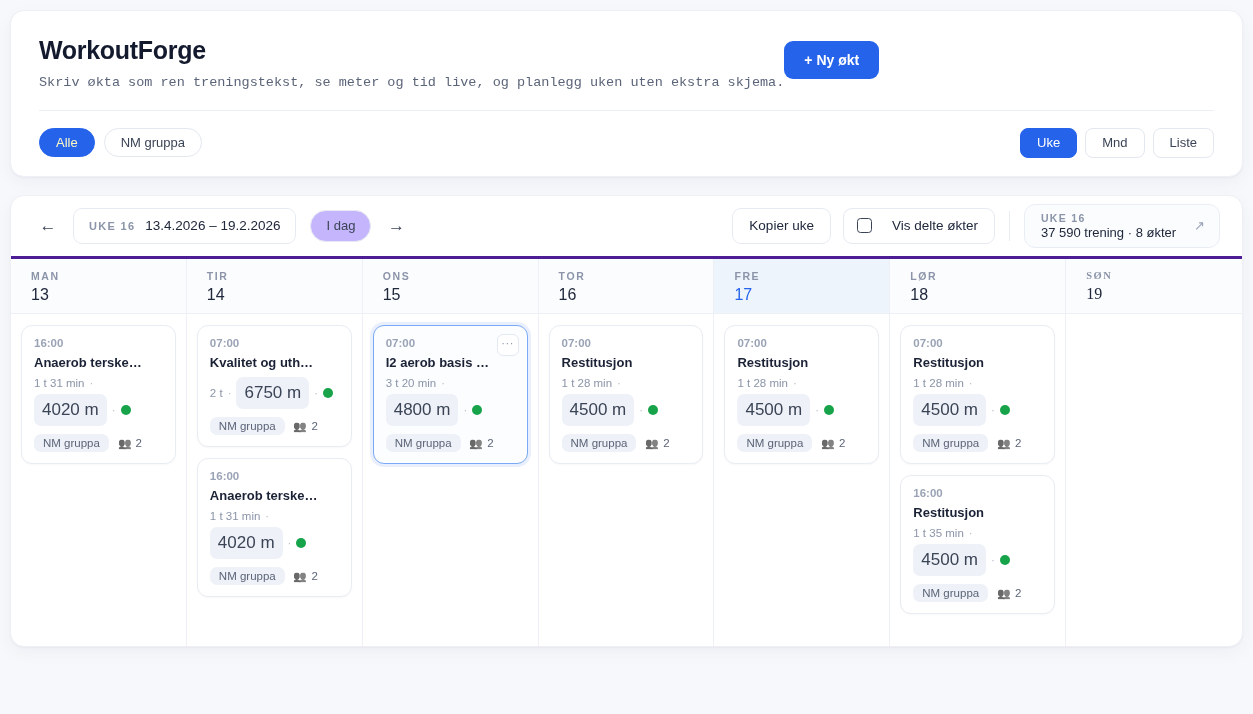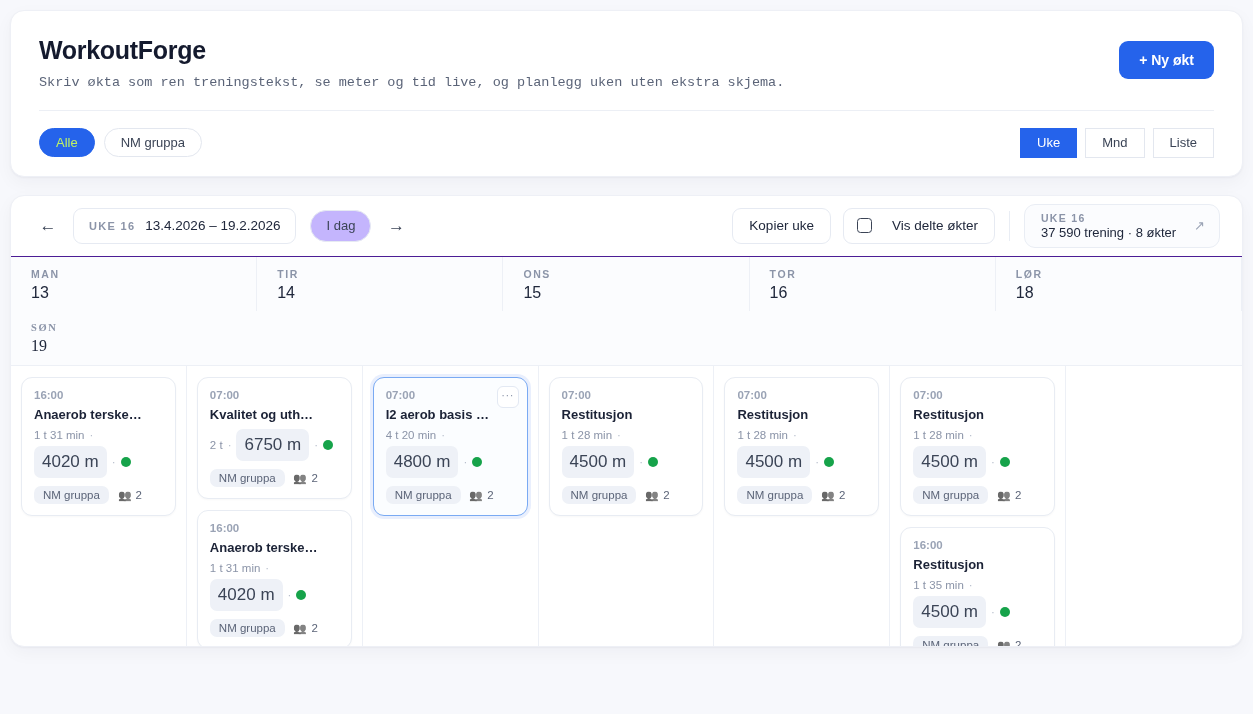"WorkoutForge" .header-top { justify-content: space-between -> none }
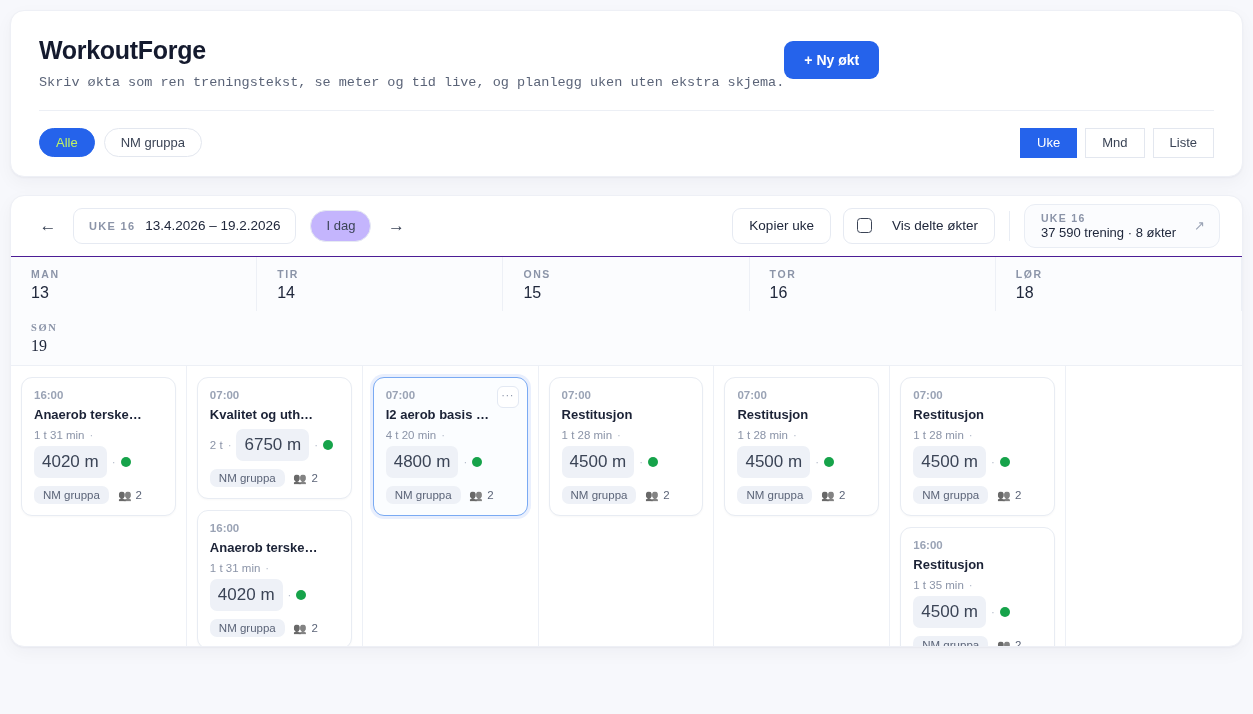"Alle" .chip.active { color: #bef264 -> #fef9c3 }
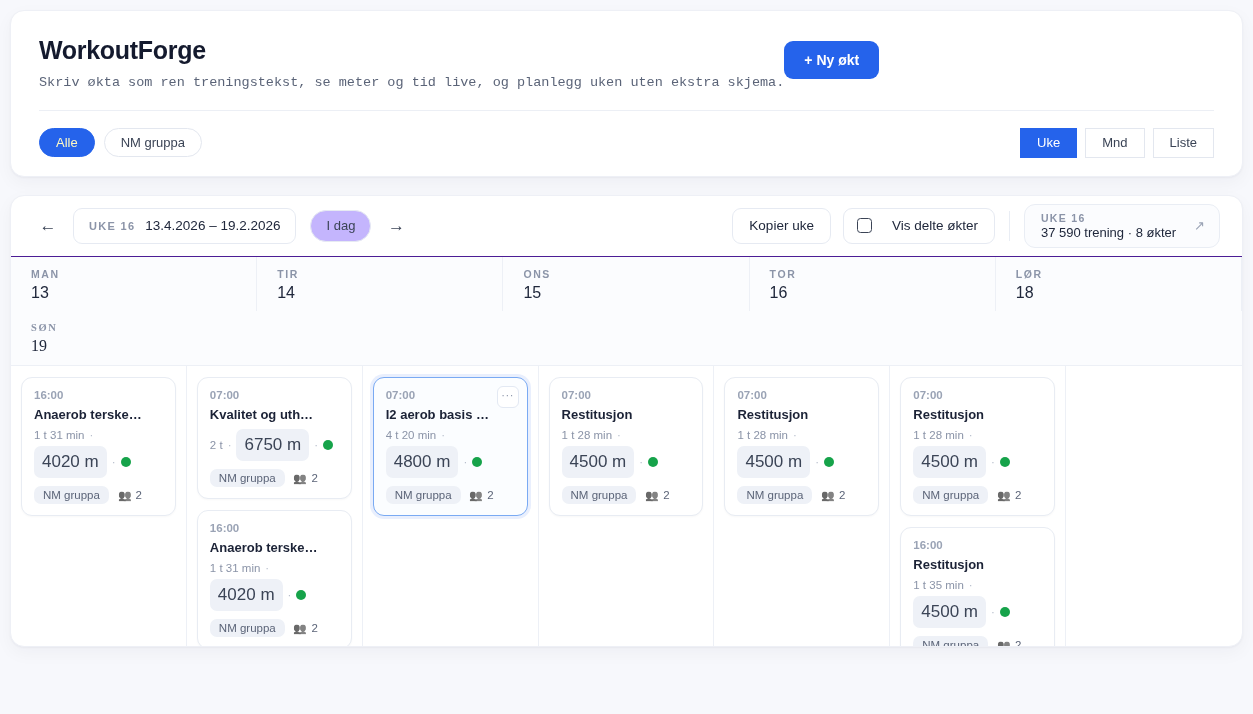"Uke" .view-btn { border-radius: 0 -> 8px }
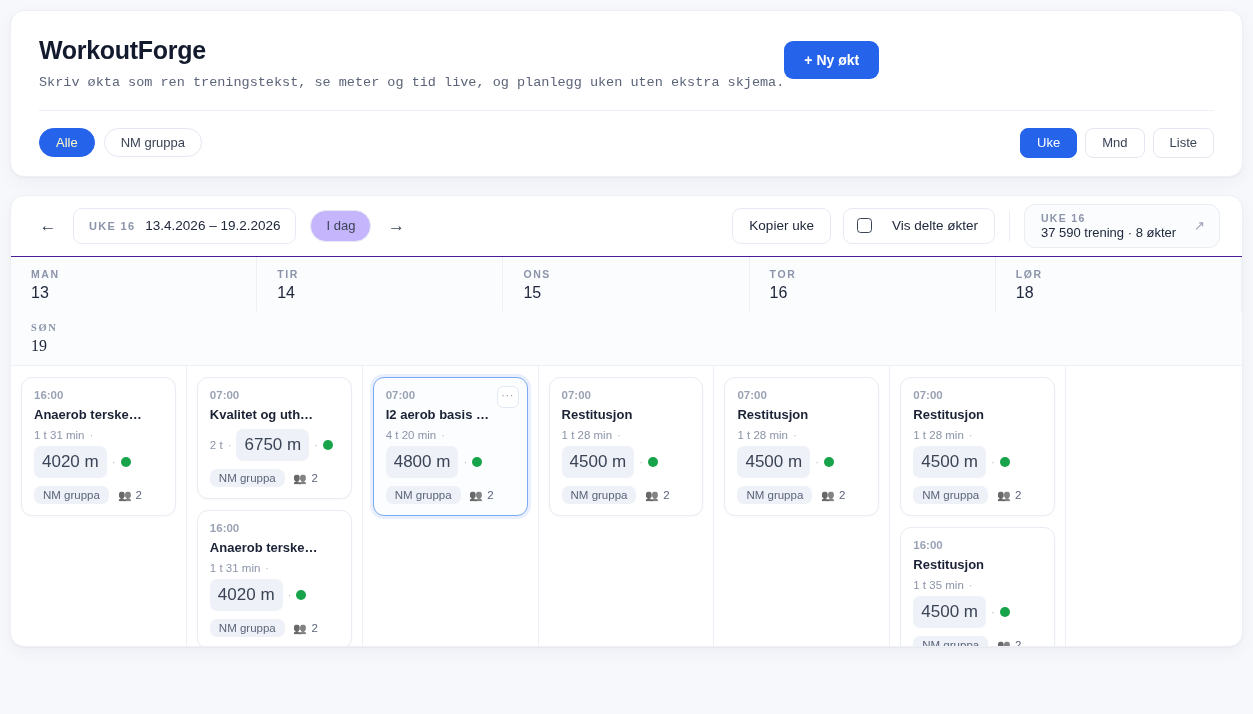"MAN" .cal-head { border-top: 1px solid #4c1d95 -> 3px solid #4c1d95; grid-template-columns: repeat(5, 1fr) -> repeat(7, 1fr) }
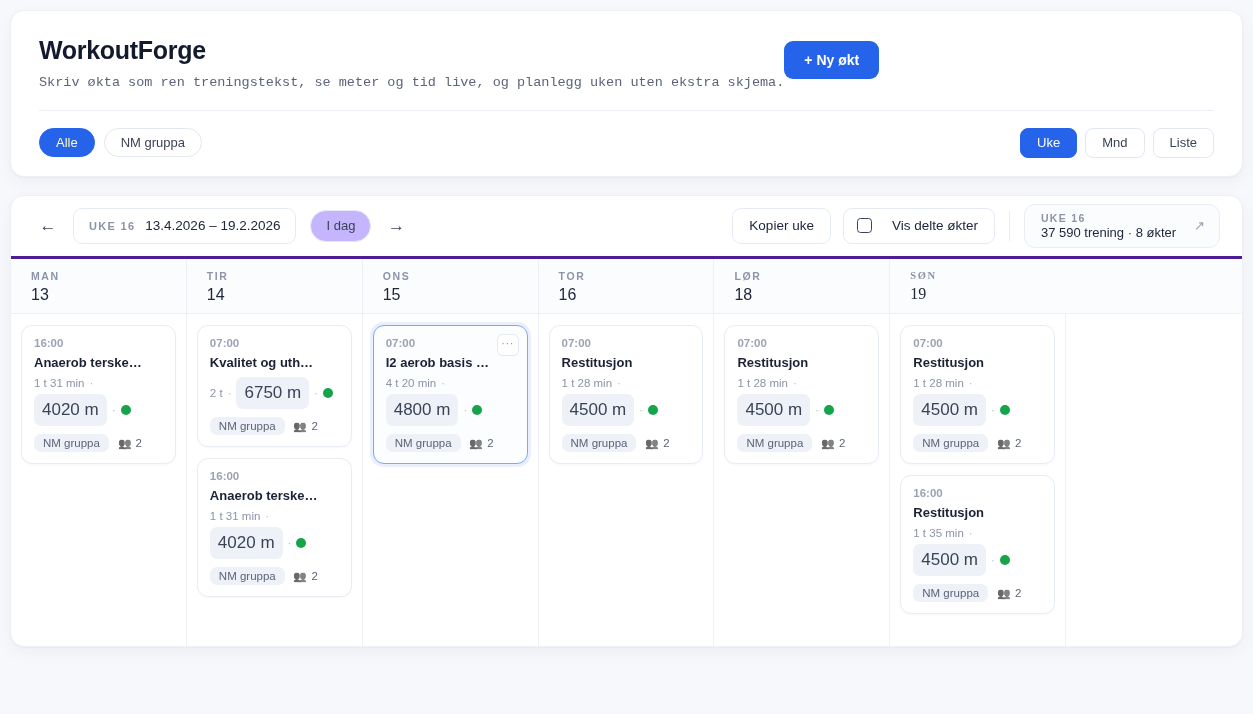"FRE" div.dh { html: none -> <div> <div>FRE</div> <div>17</div> </div> }
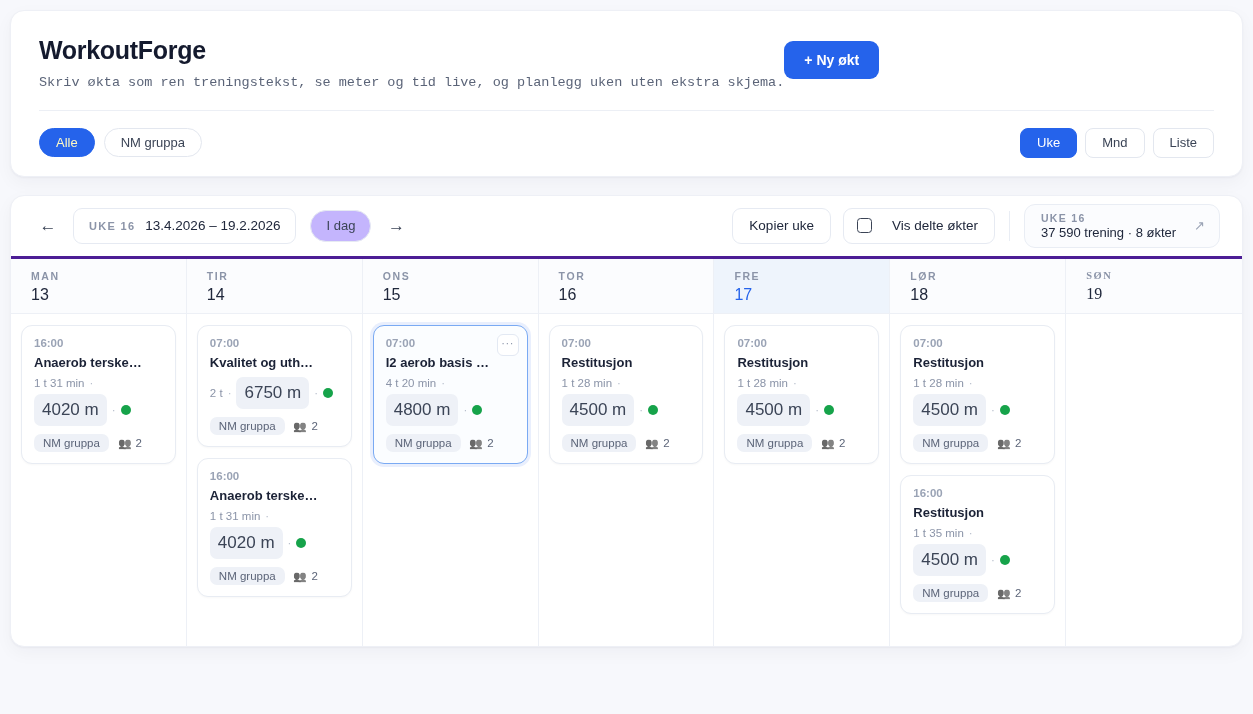"4 t 20 min" span.ev-dur { text: 4 -> 3 }
